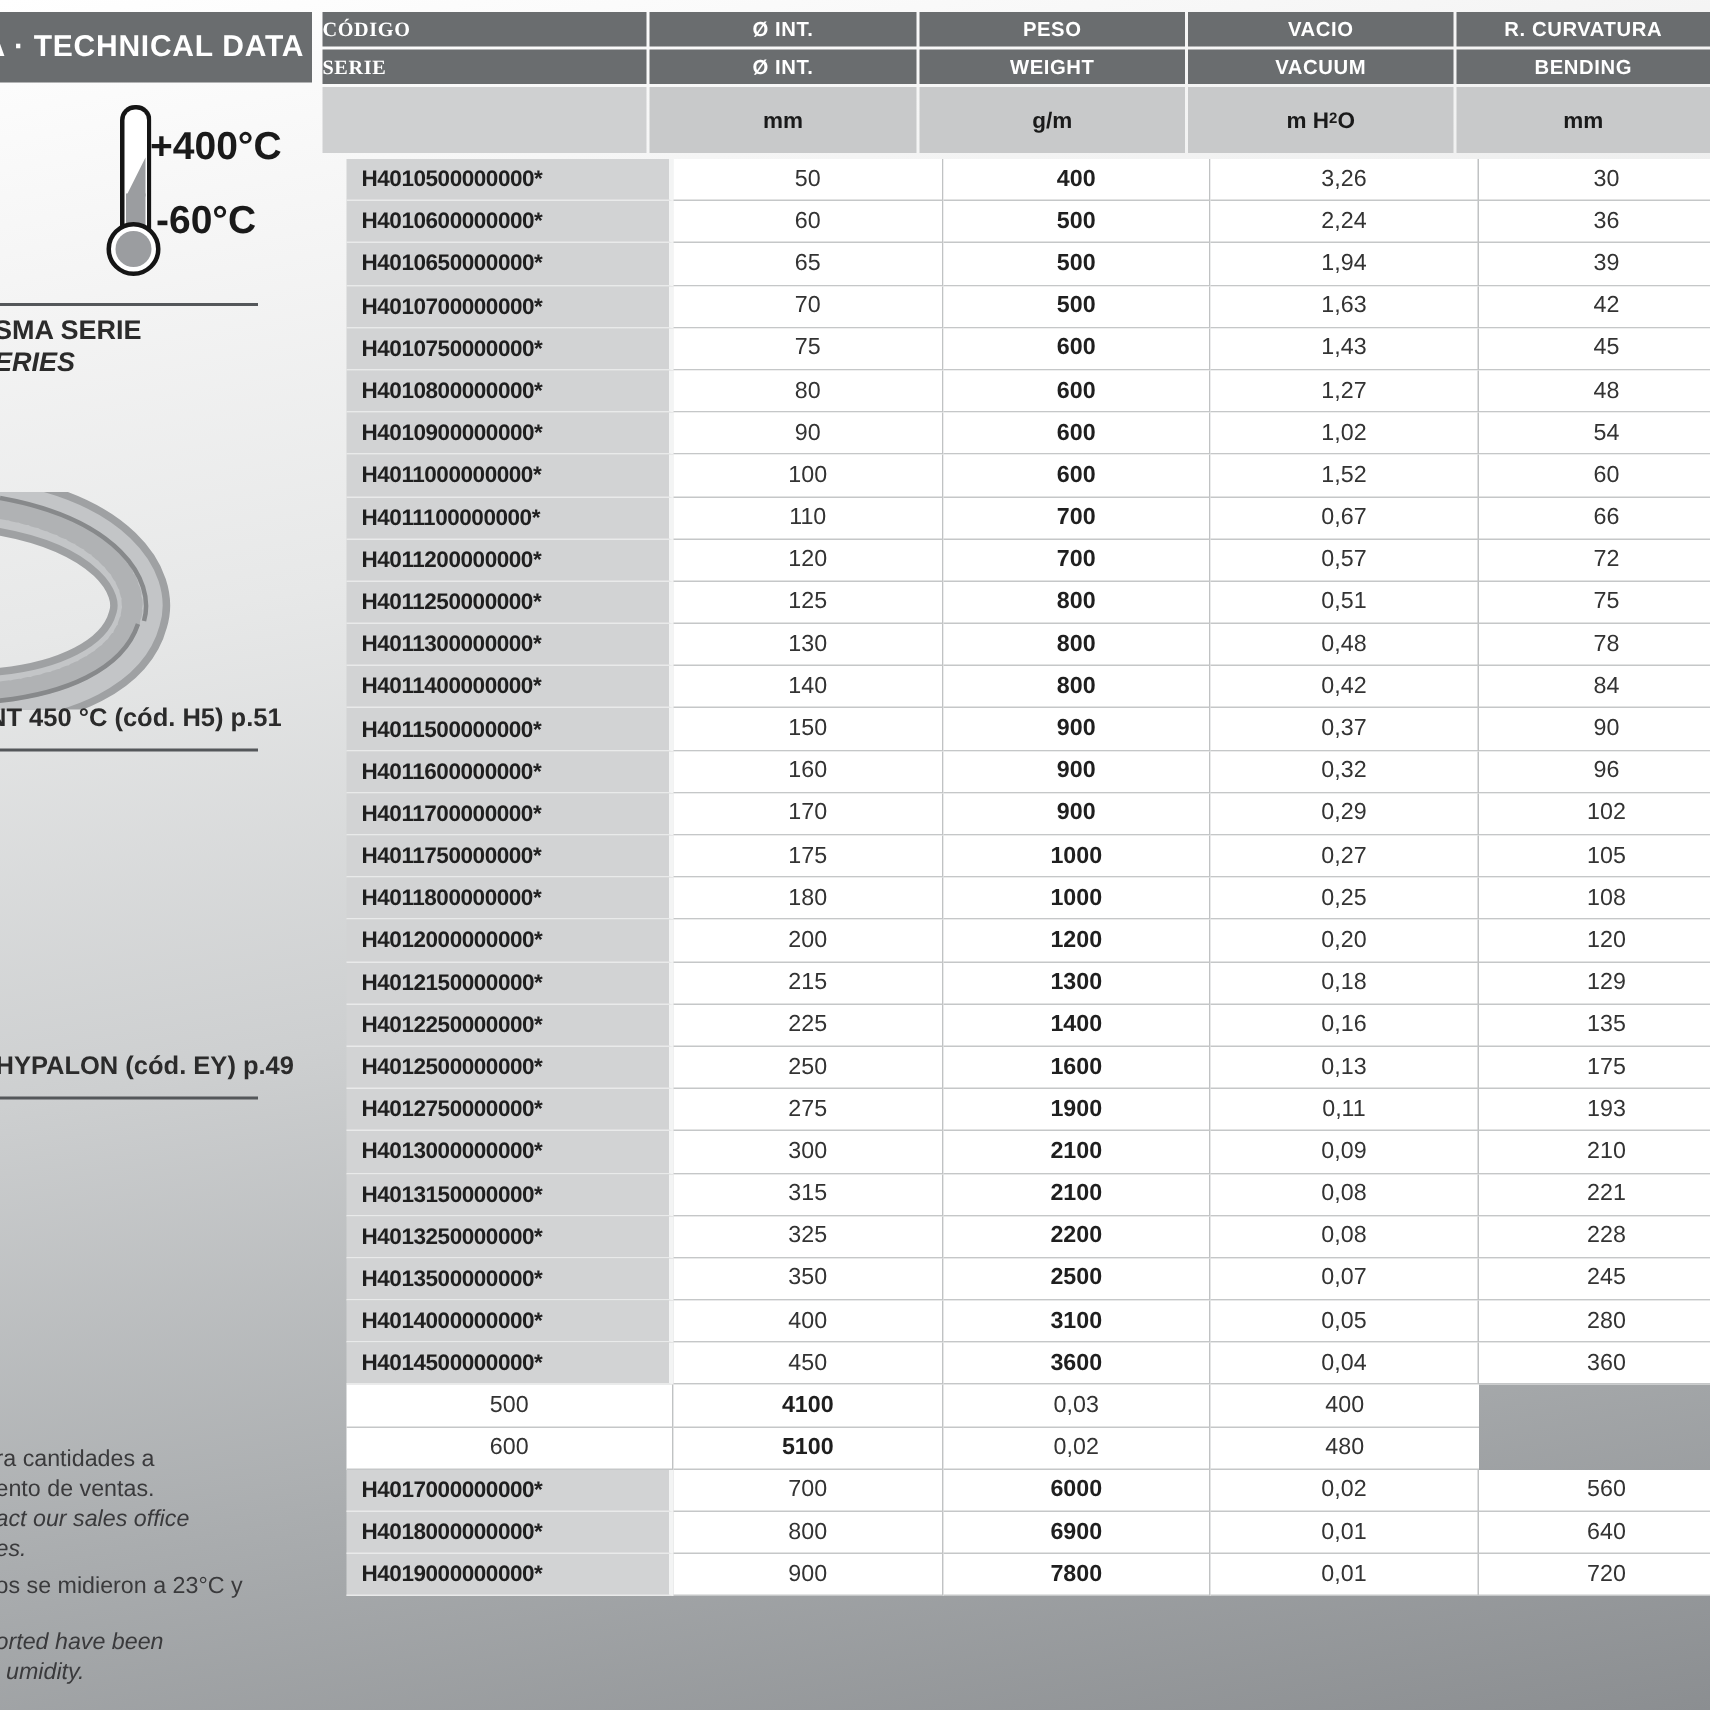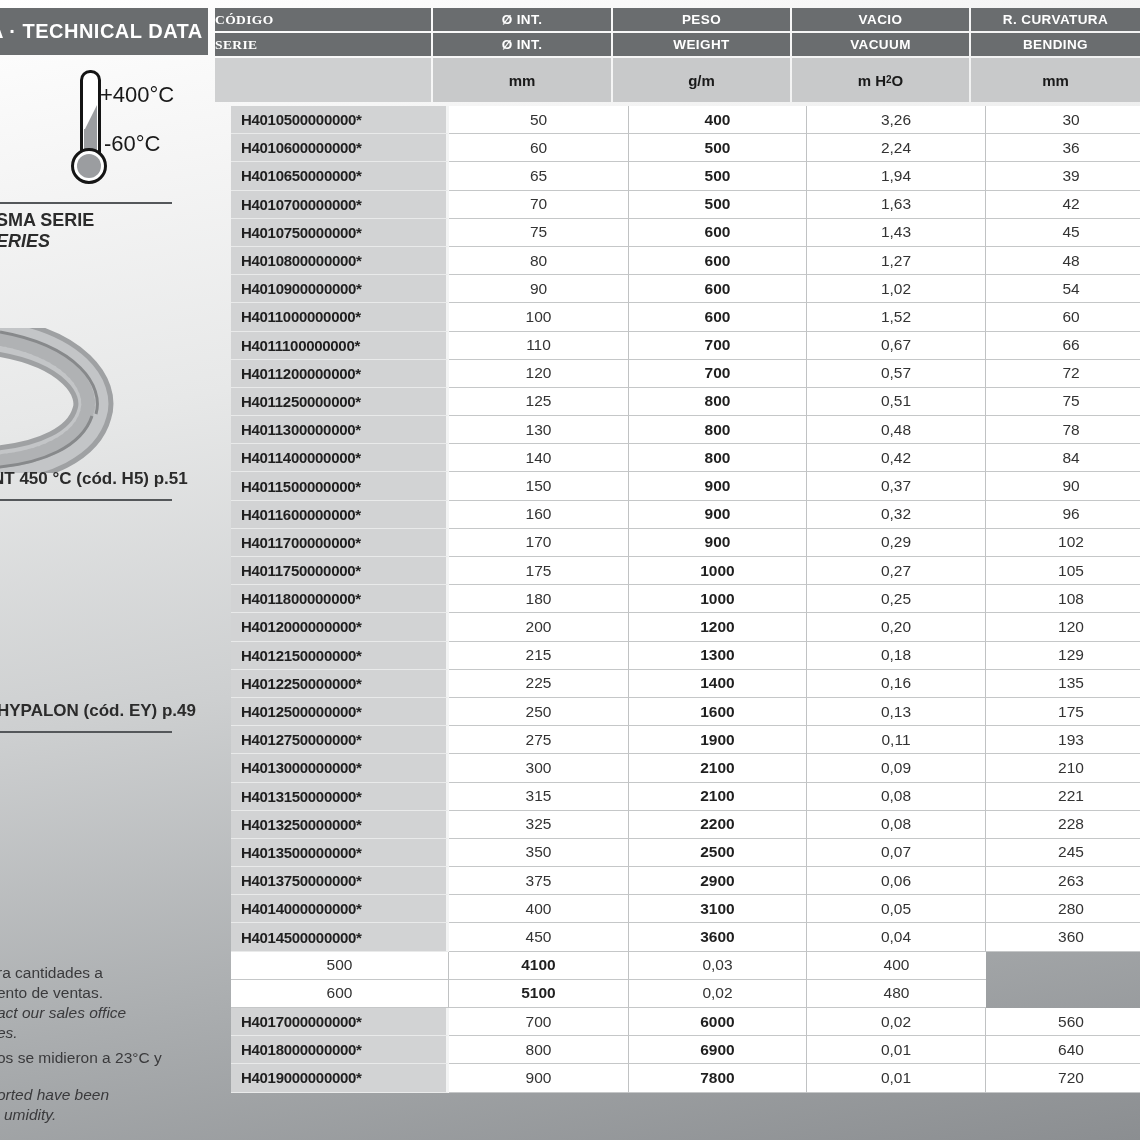"+400°C" .thermo-label { font-size: 22px -> 26px; font-weight: normal -> bold }
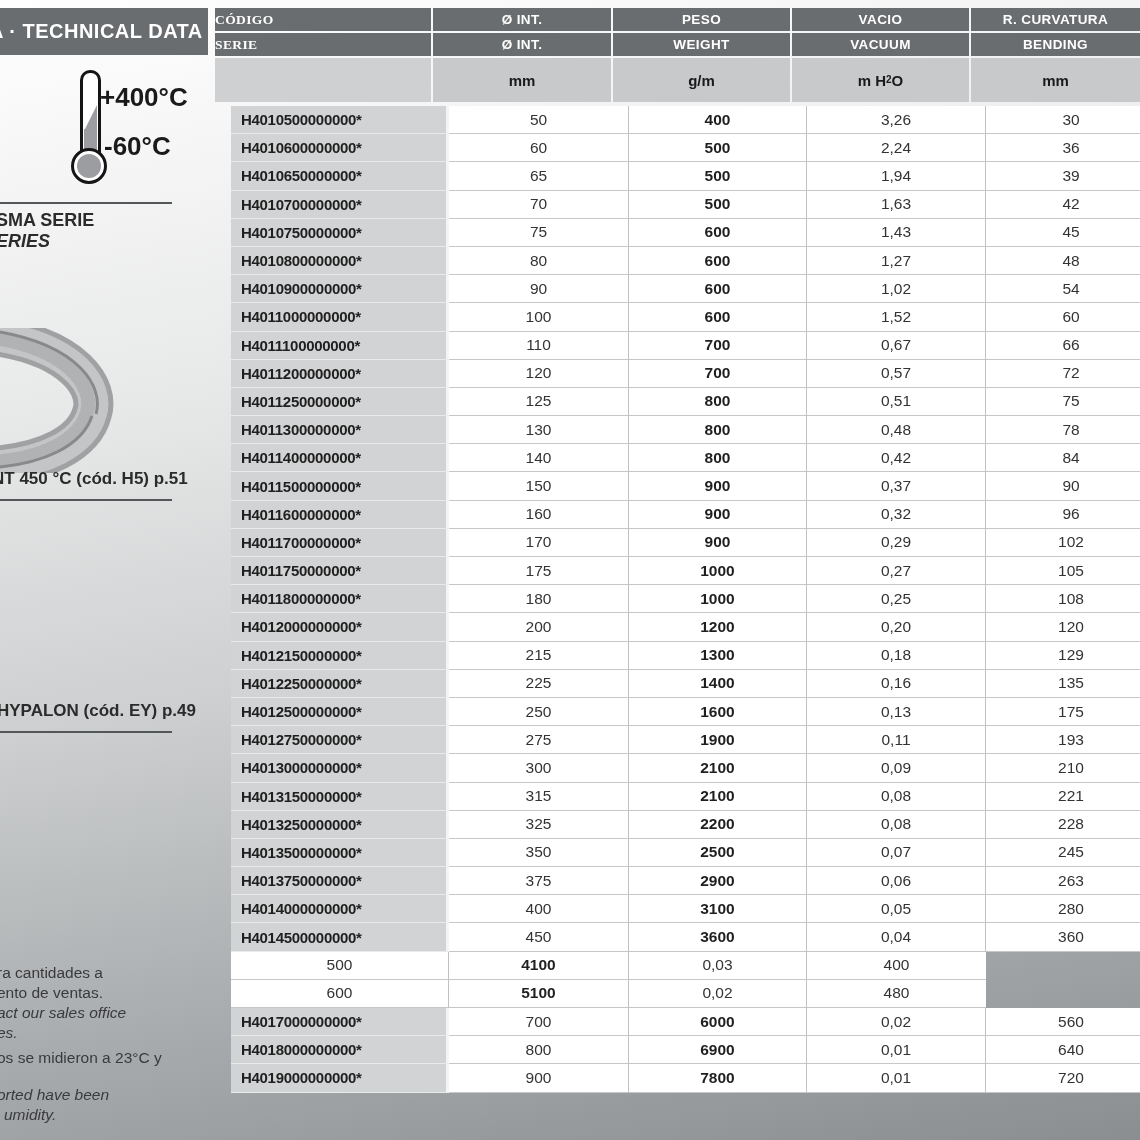"H4013750000000*" div.trow { html: <div> <div>H4013750000000*</div> <div>375</div> <div>2900</div> <div>0,06</div> <div>263</div> </div> -> none }
